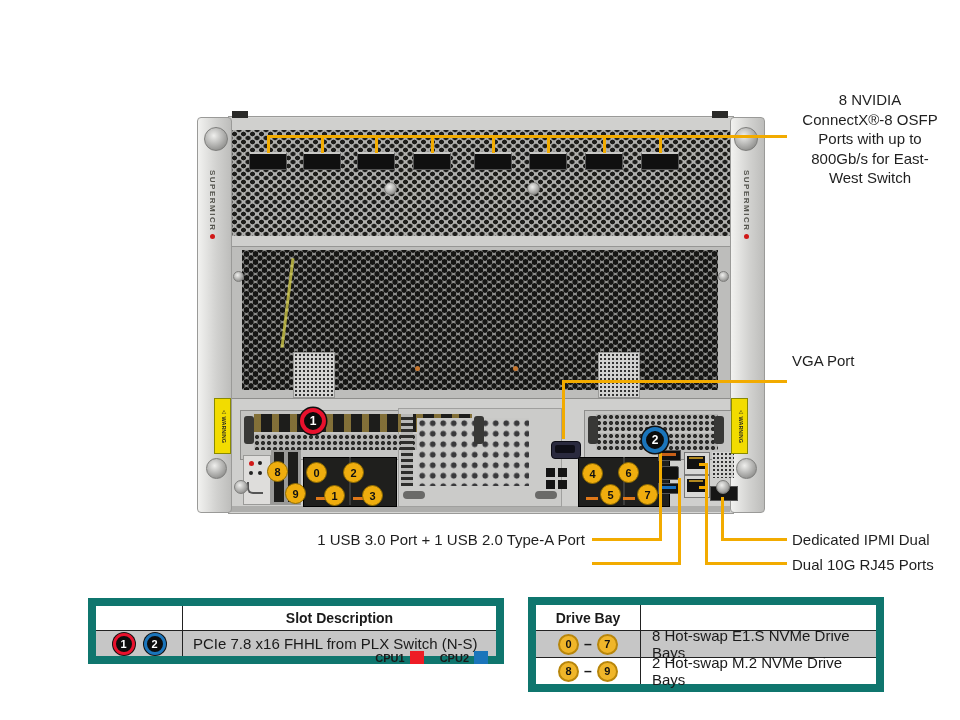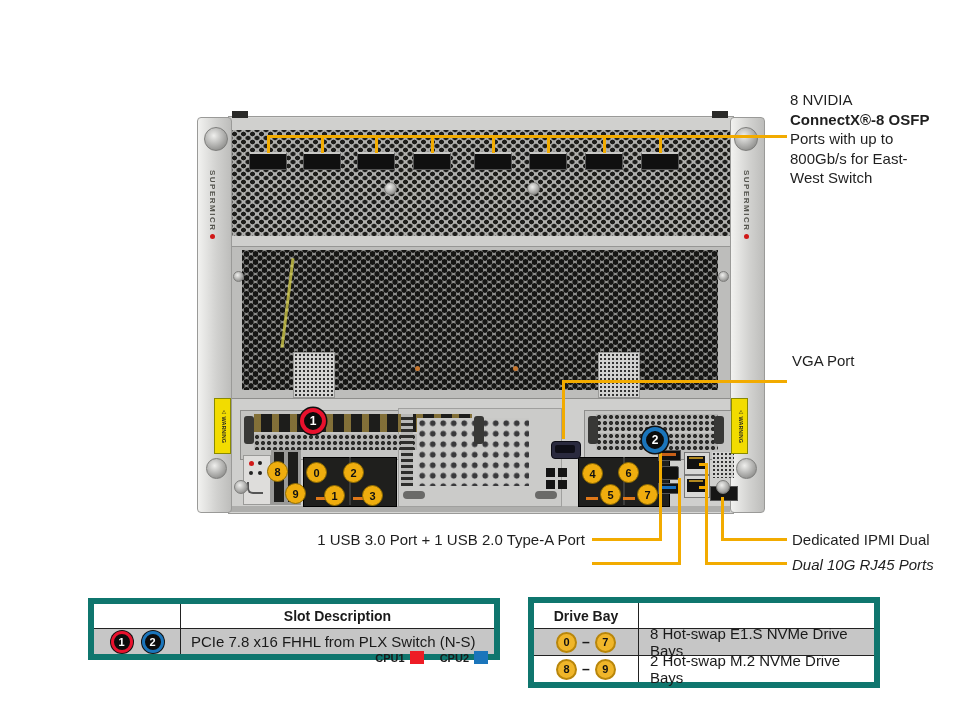"8 NVIDIA" .lbl { text-align: none -> center }
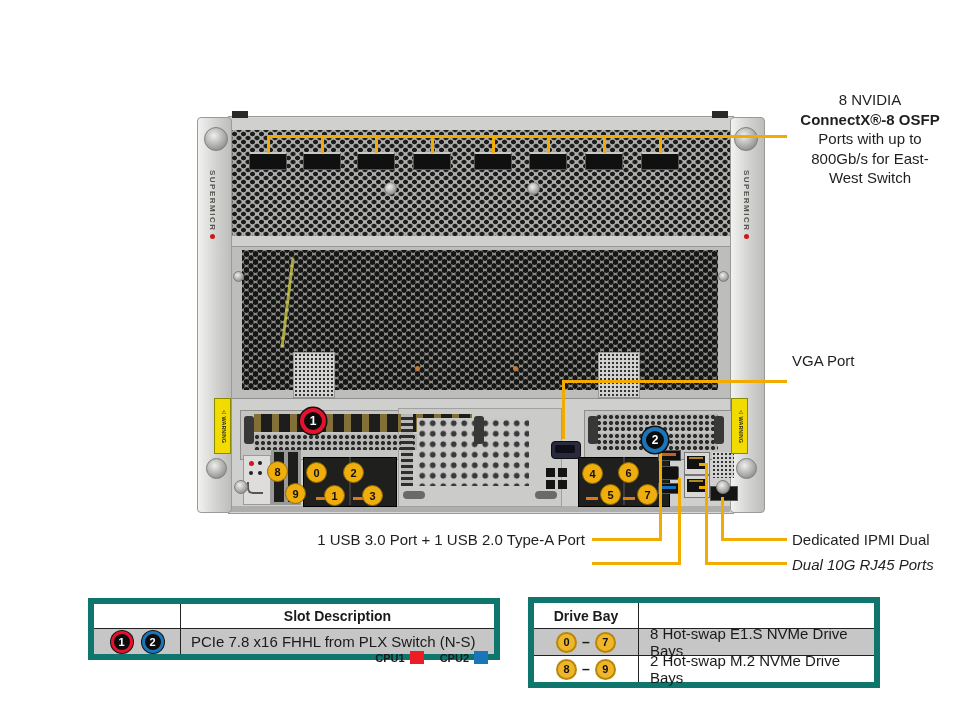"ConnectX®-8 OSFP" span { font-weight: bold -> none }
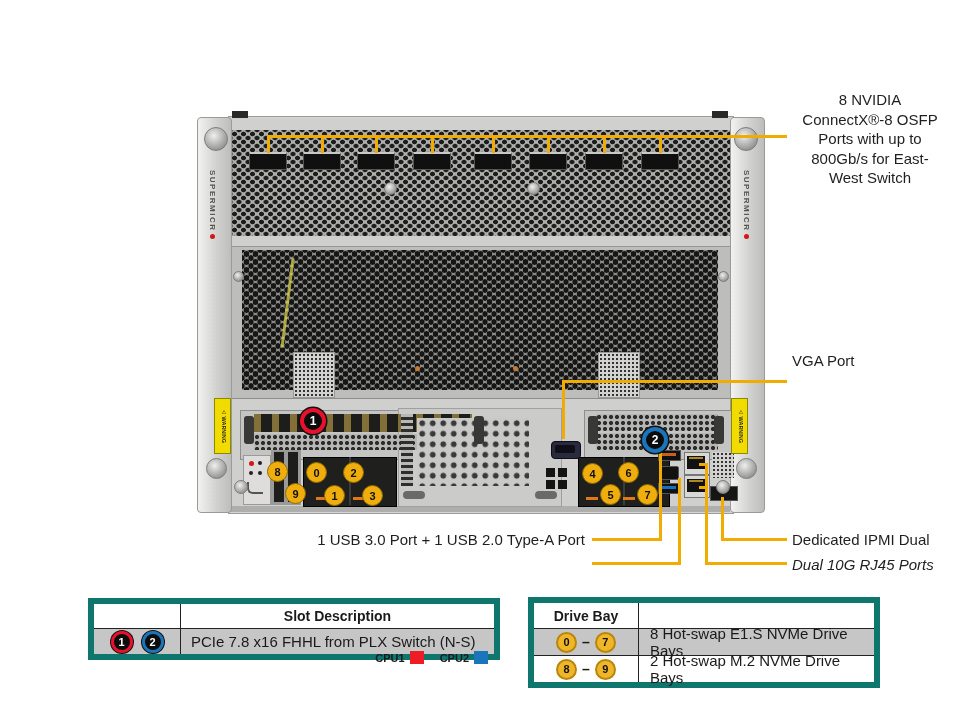"Dual 10G RJ45 Ports" div.lbl { font-style: italic -> none }
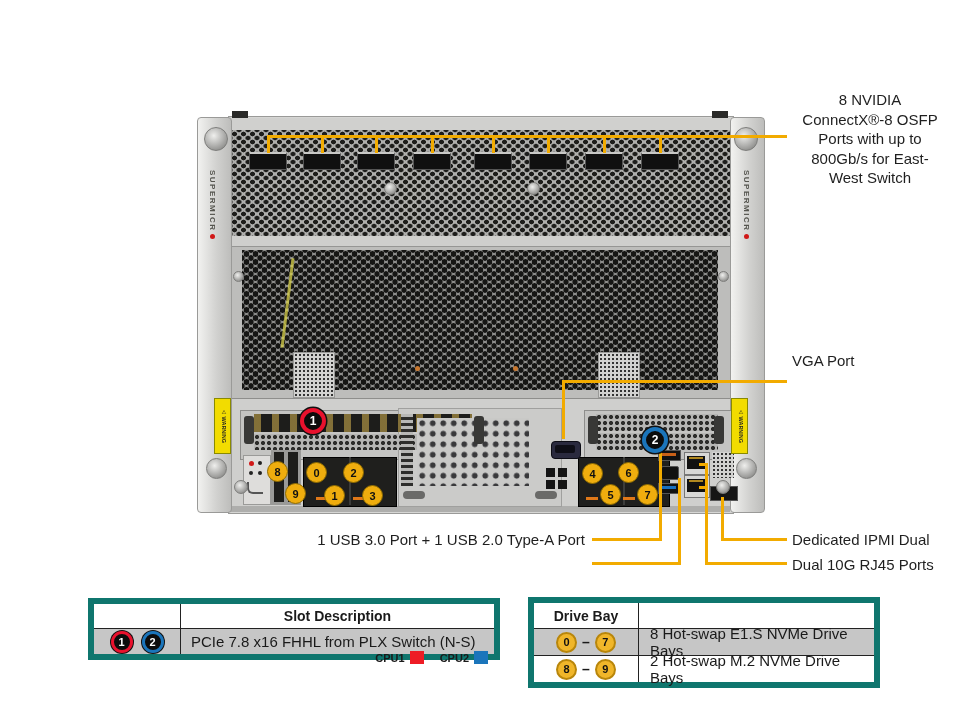"Slot Description" .tbl { border: 6px solid #0f766e -> 8px solid #0f766e }
